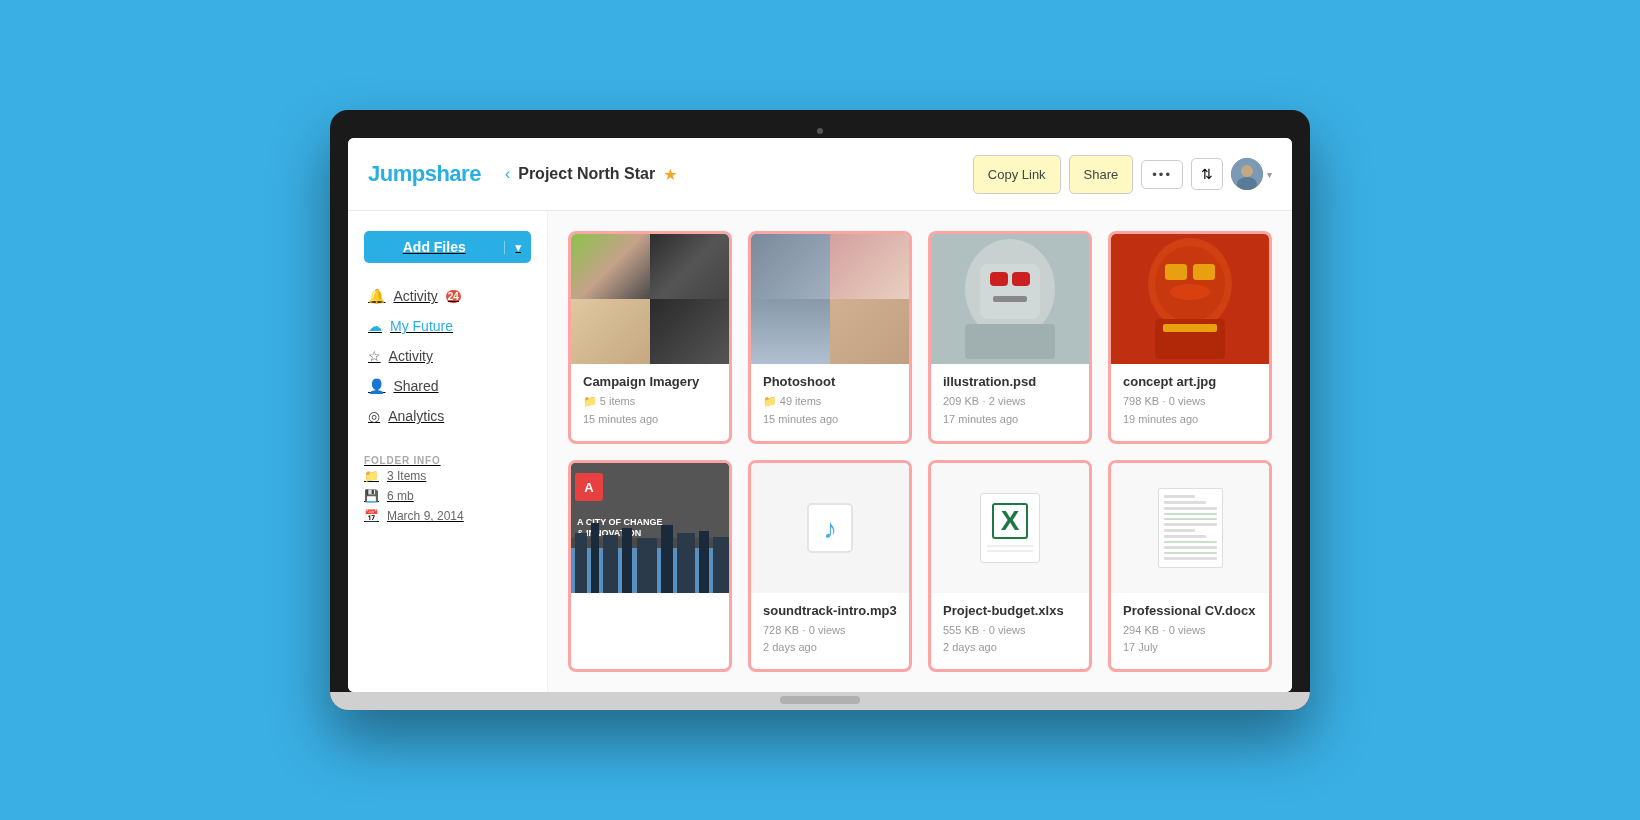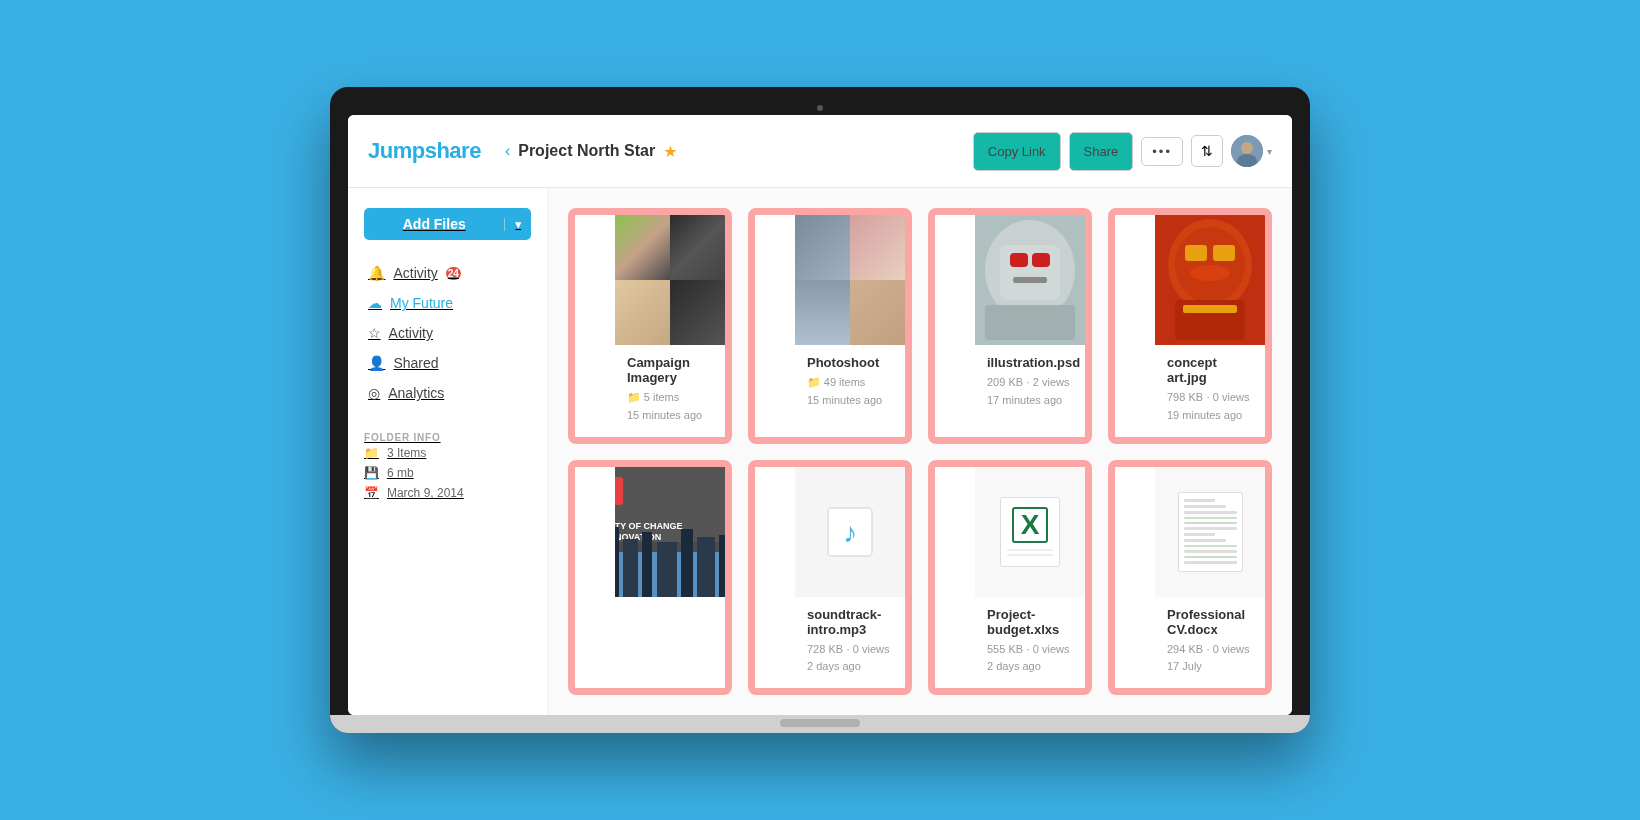"Copy Link" .btn-outline { background: #14b8a6 -> #fef9c3 }
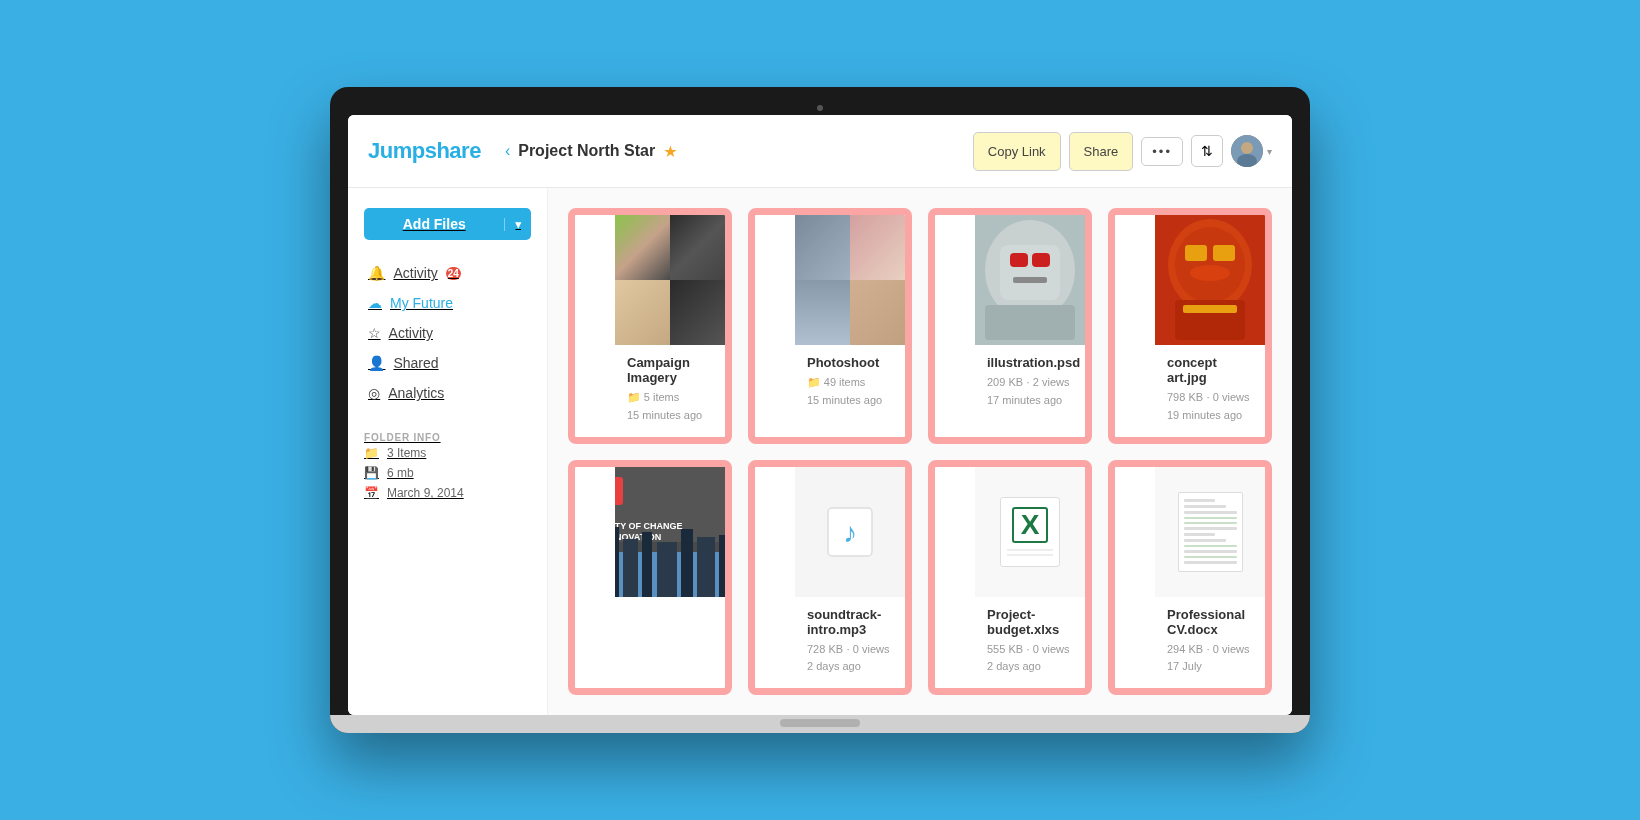"Campaign Imagery" .file-card { border: 7px solid #fca5a5 -> 3px solid #fca5a5; padding-left: 40px -> none }
